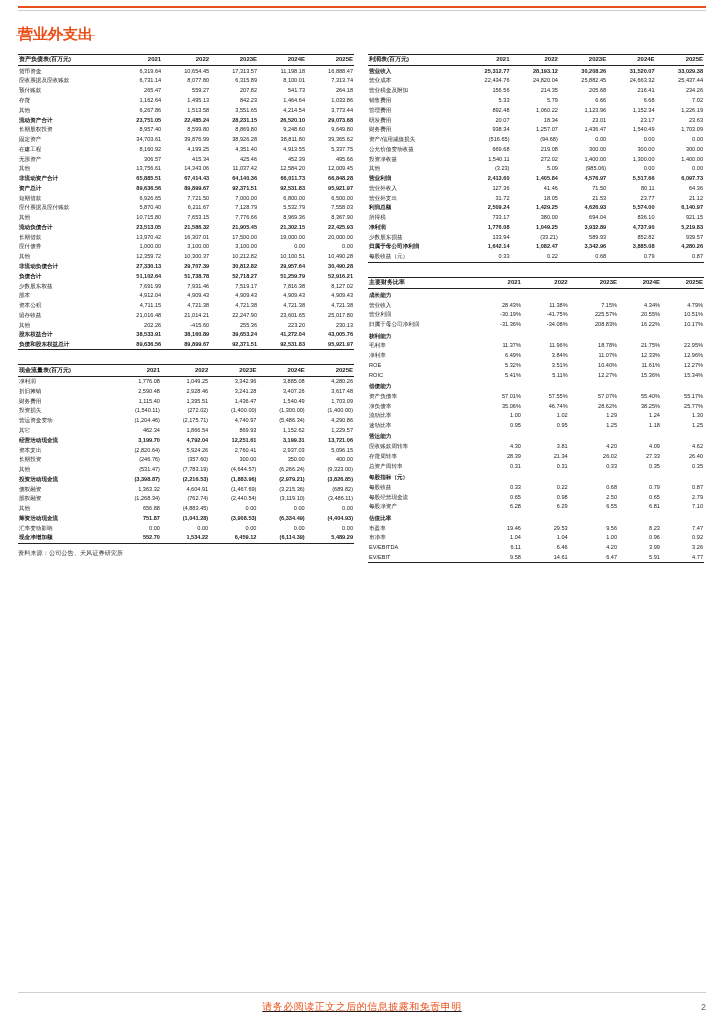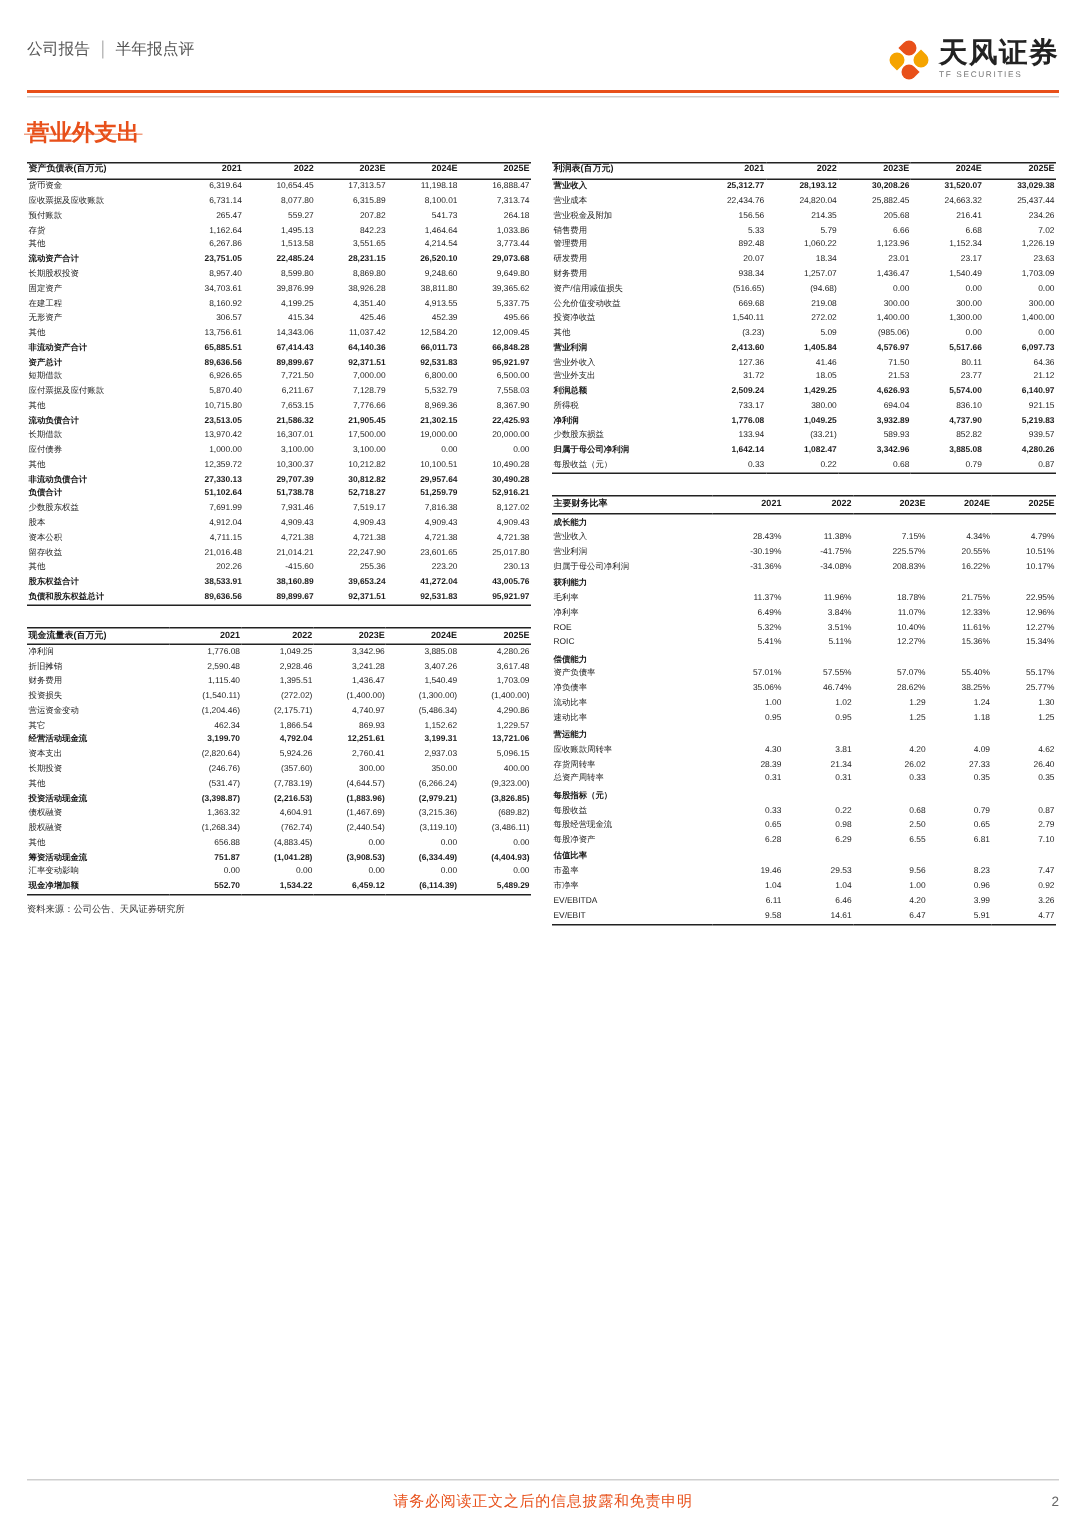"公司报告" div.header { html: <div> <div> <span>公司报告</span> <span></span> <span>半年报点评</span> </div> <div> <div> <span></span> <span></span> <span></span> <span></span> </div> <div> <div>天风证券</div> <div>TF SECURITIES</div> </div> </div> </div> -> none }
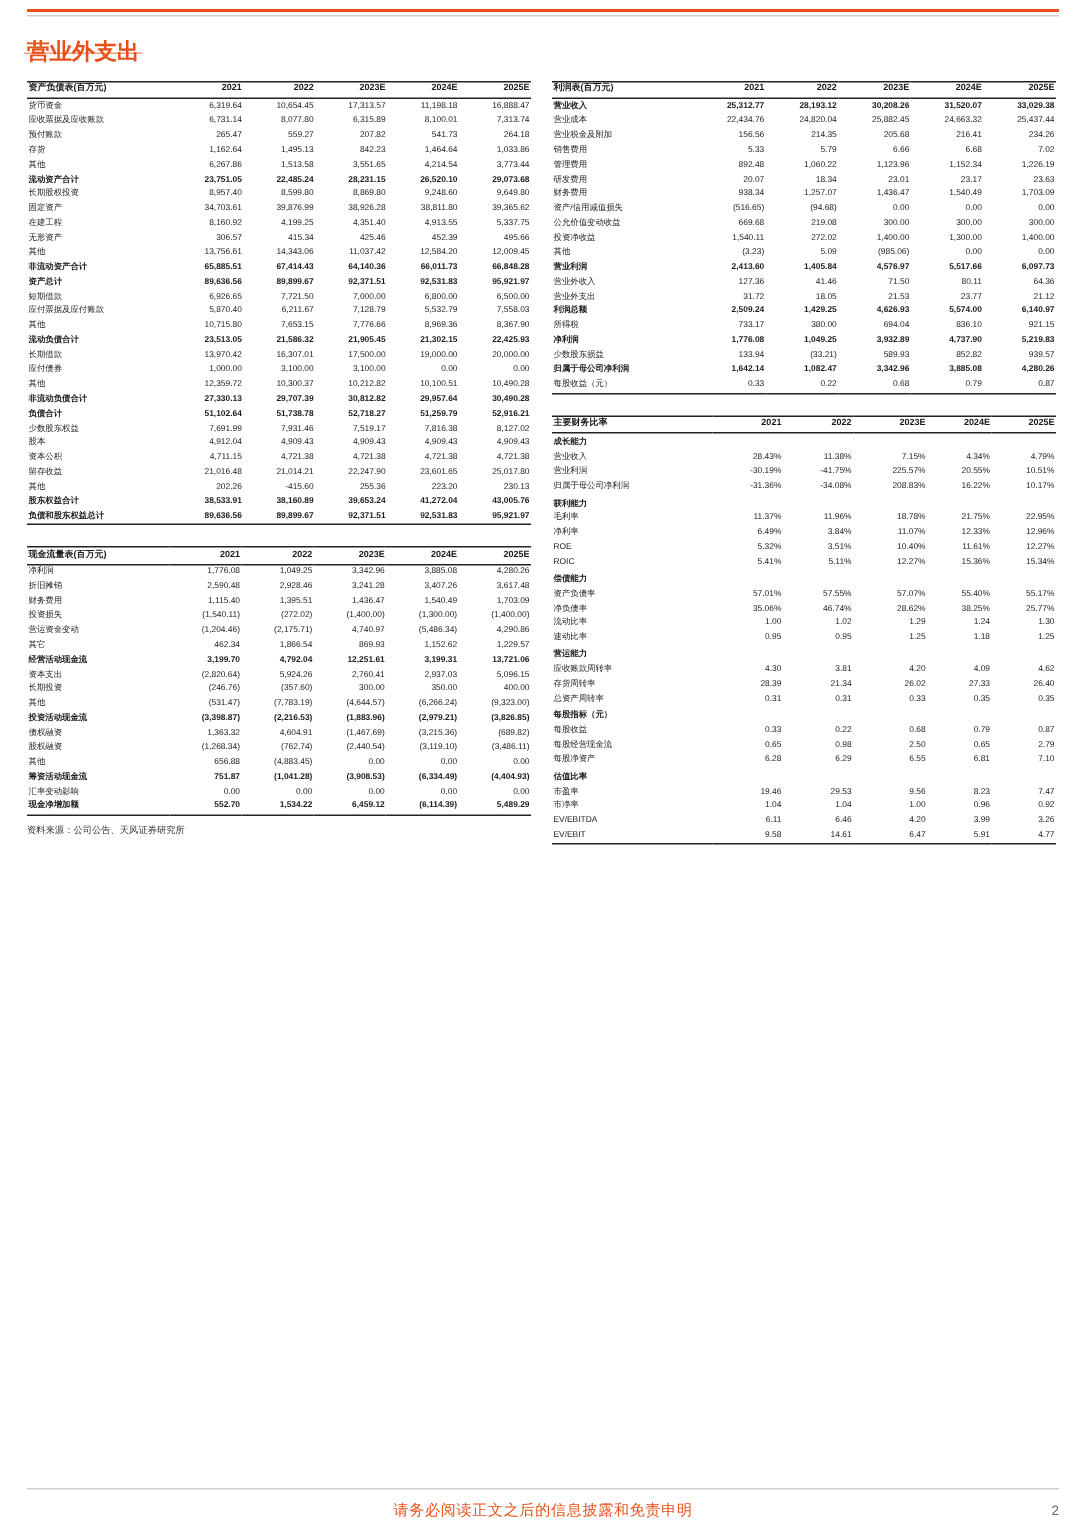"请务必阅读正文之后的信息披露和免责申明" .footer-in { text-decoration: none -> underline }
